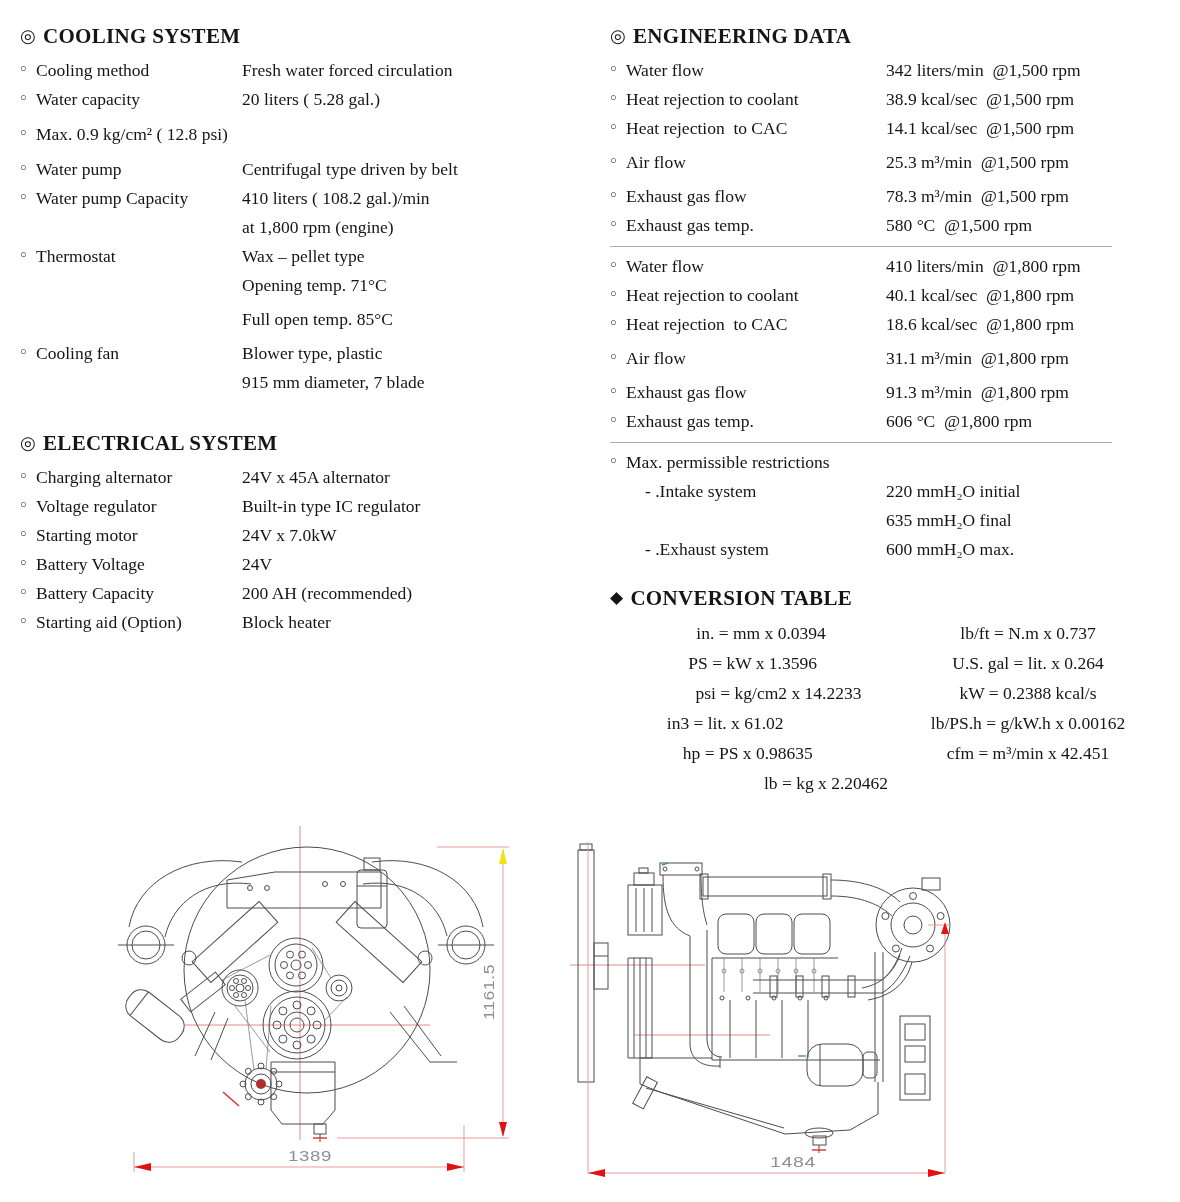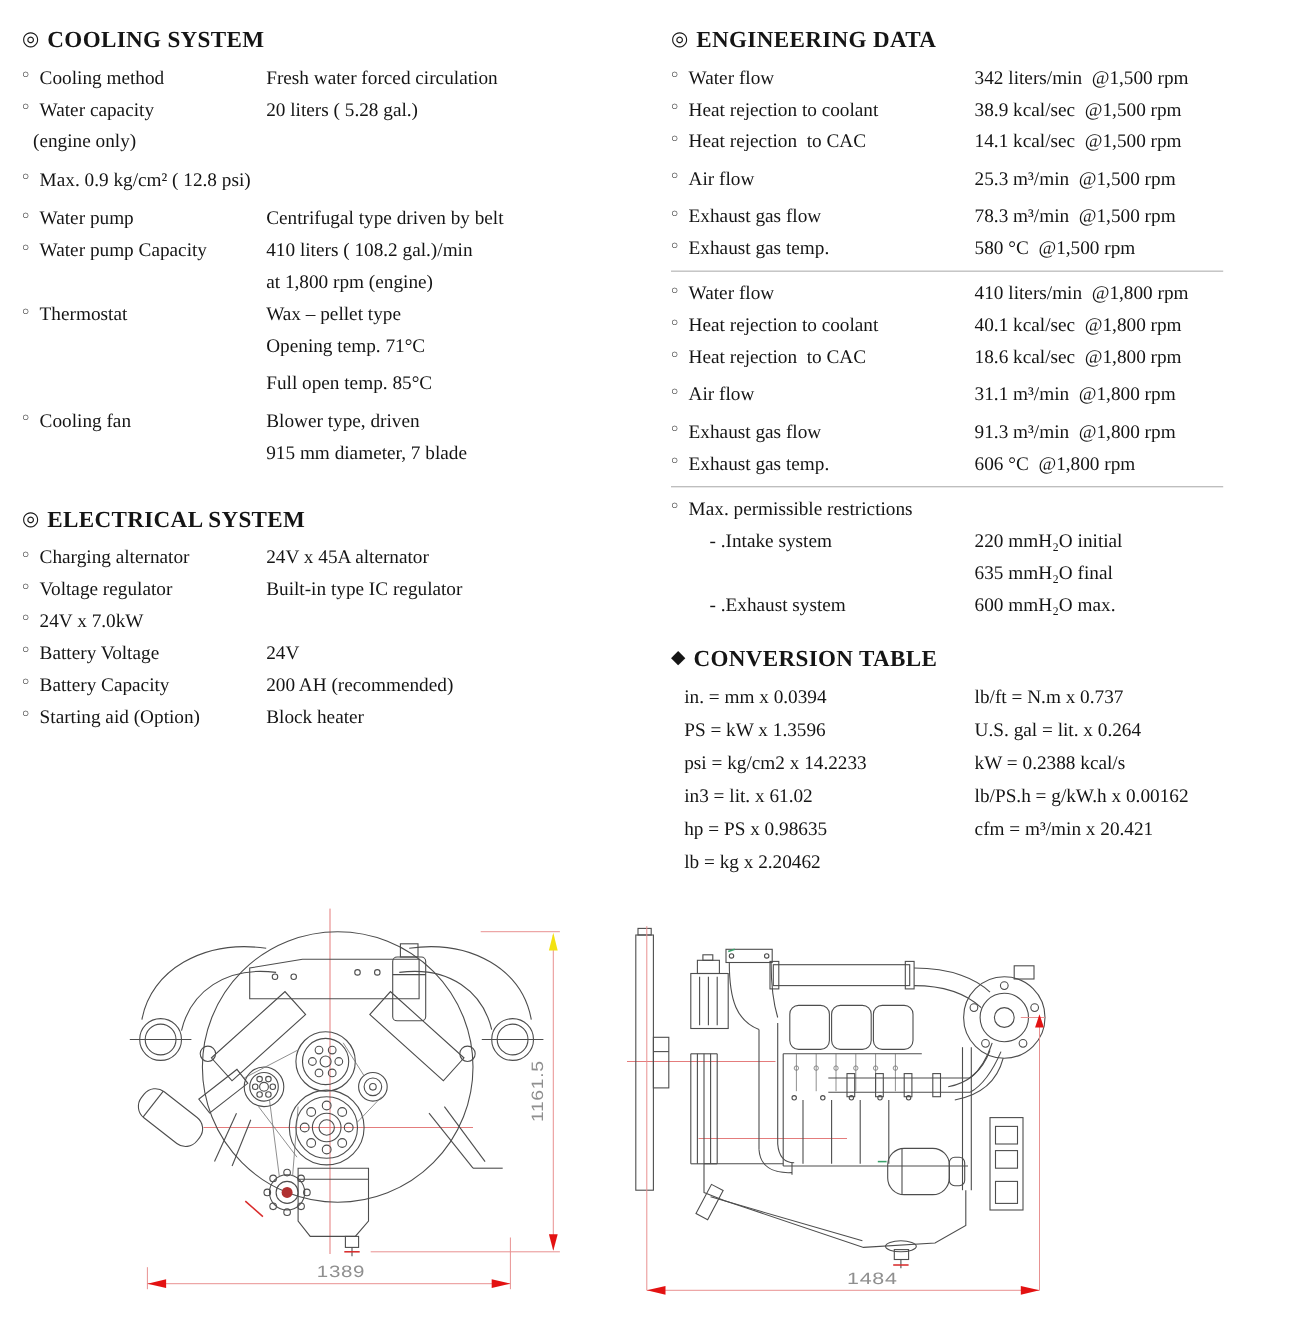"(engine only)" div.row { html: <div> <span></span> <span>(engine only)</span> <span></span> </div> -> none }
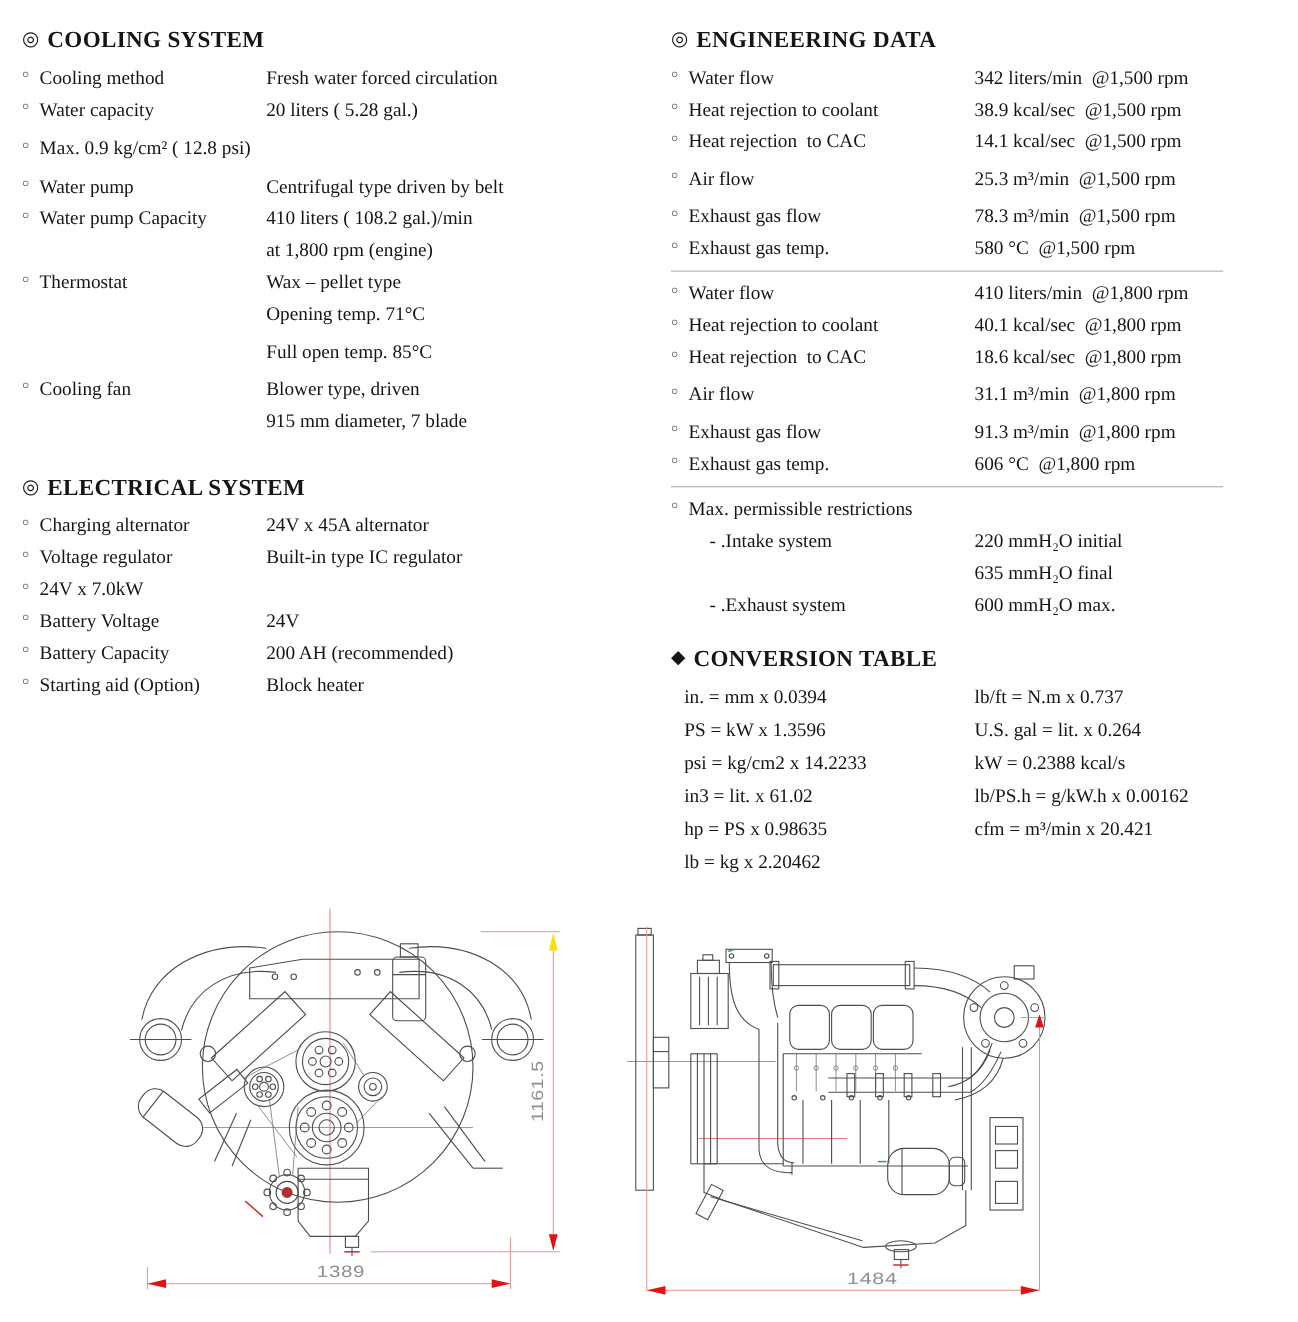"Blower type, driven" span.val { text: driven -> plastic }
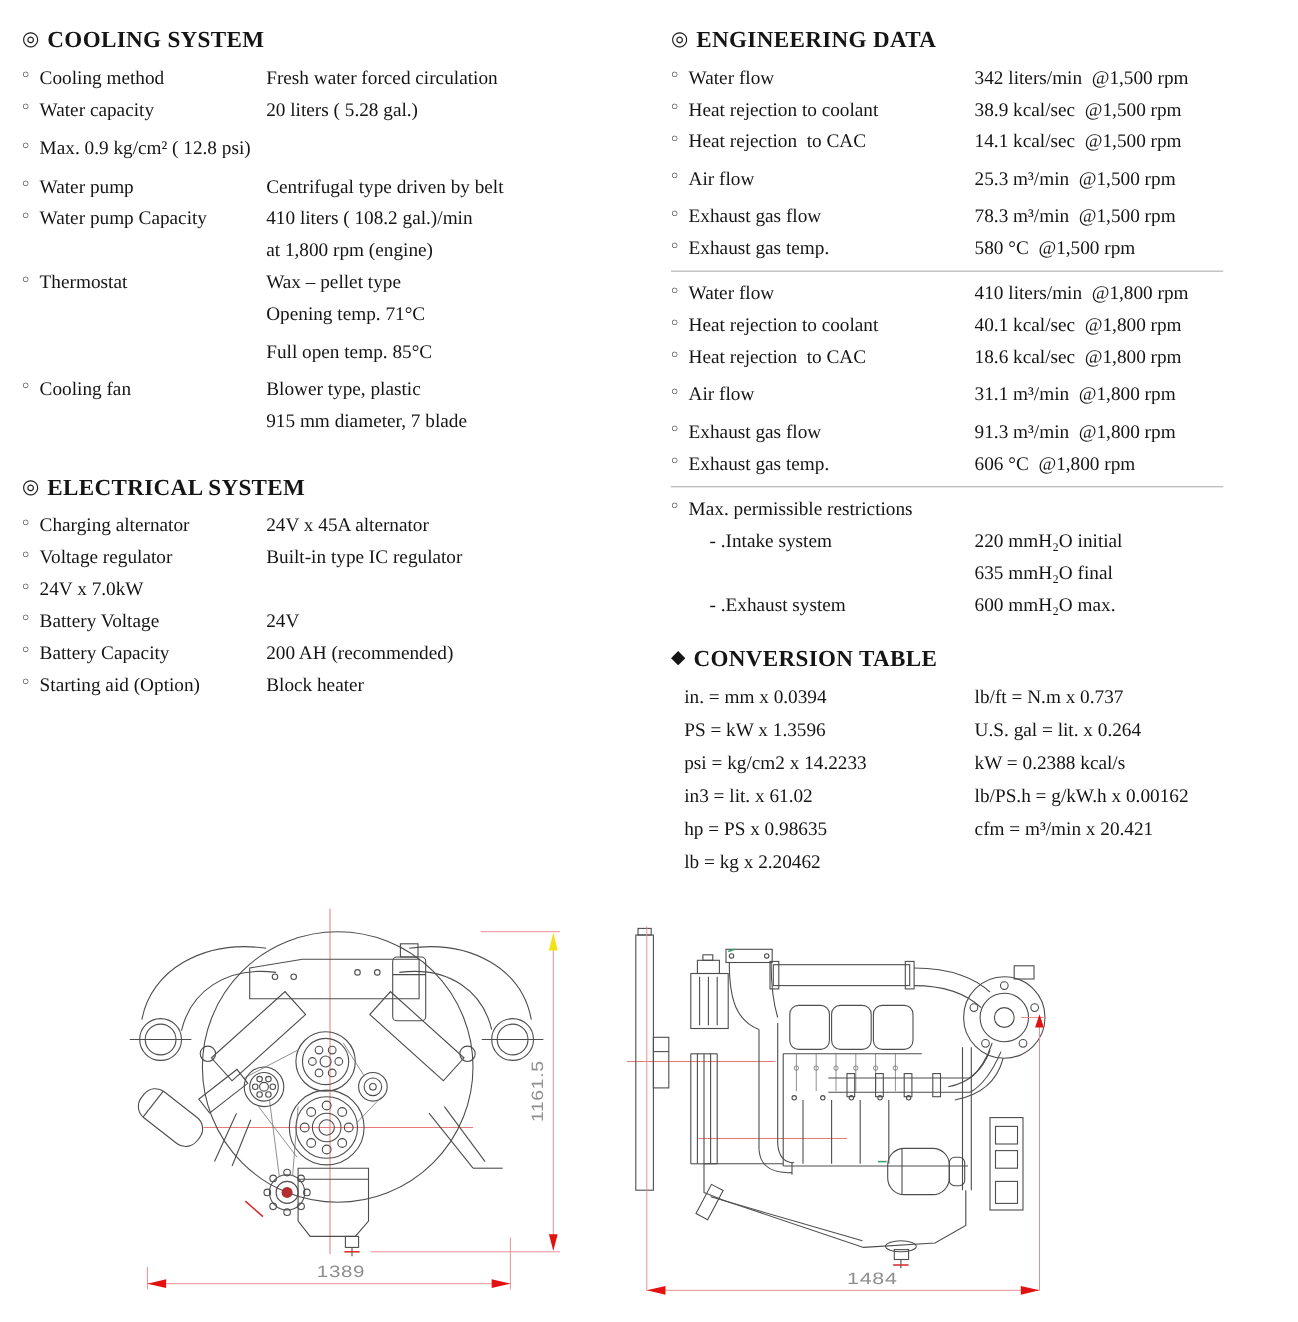"Starting motor" span.lbl { html: none -> <span>Starting motor</span> }
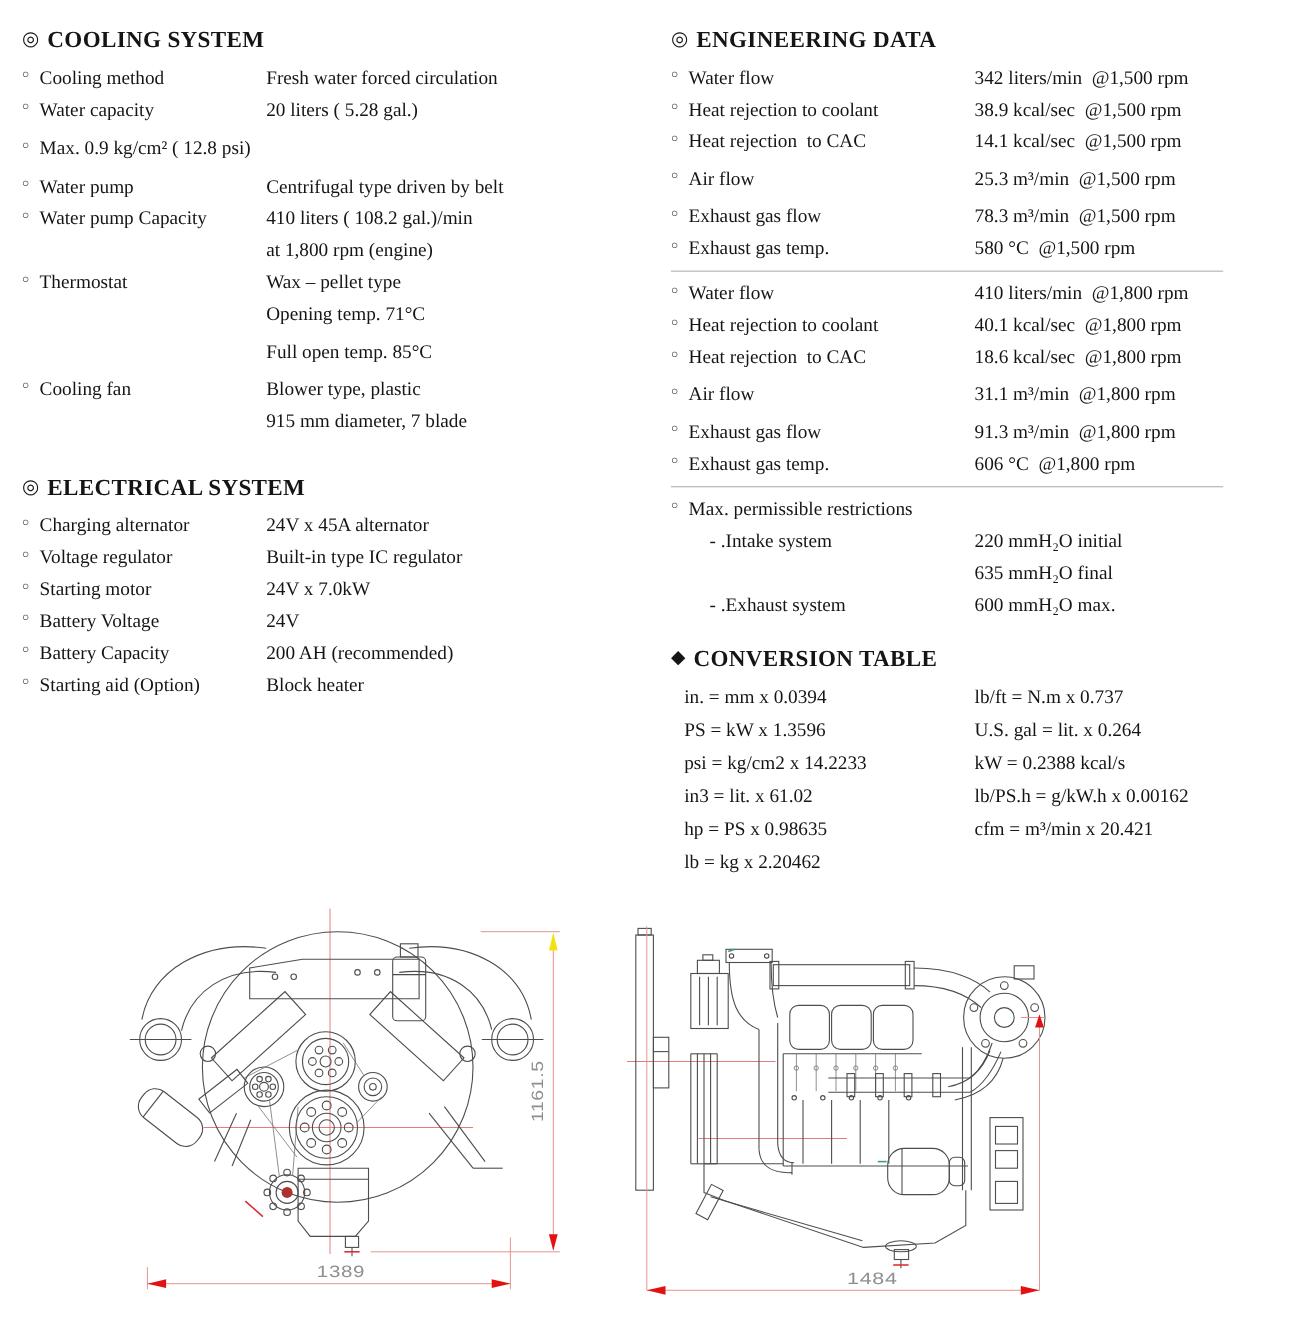"in. = mm x 0.0394" .conv-row { justify-content: none -> center }
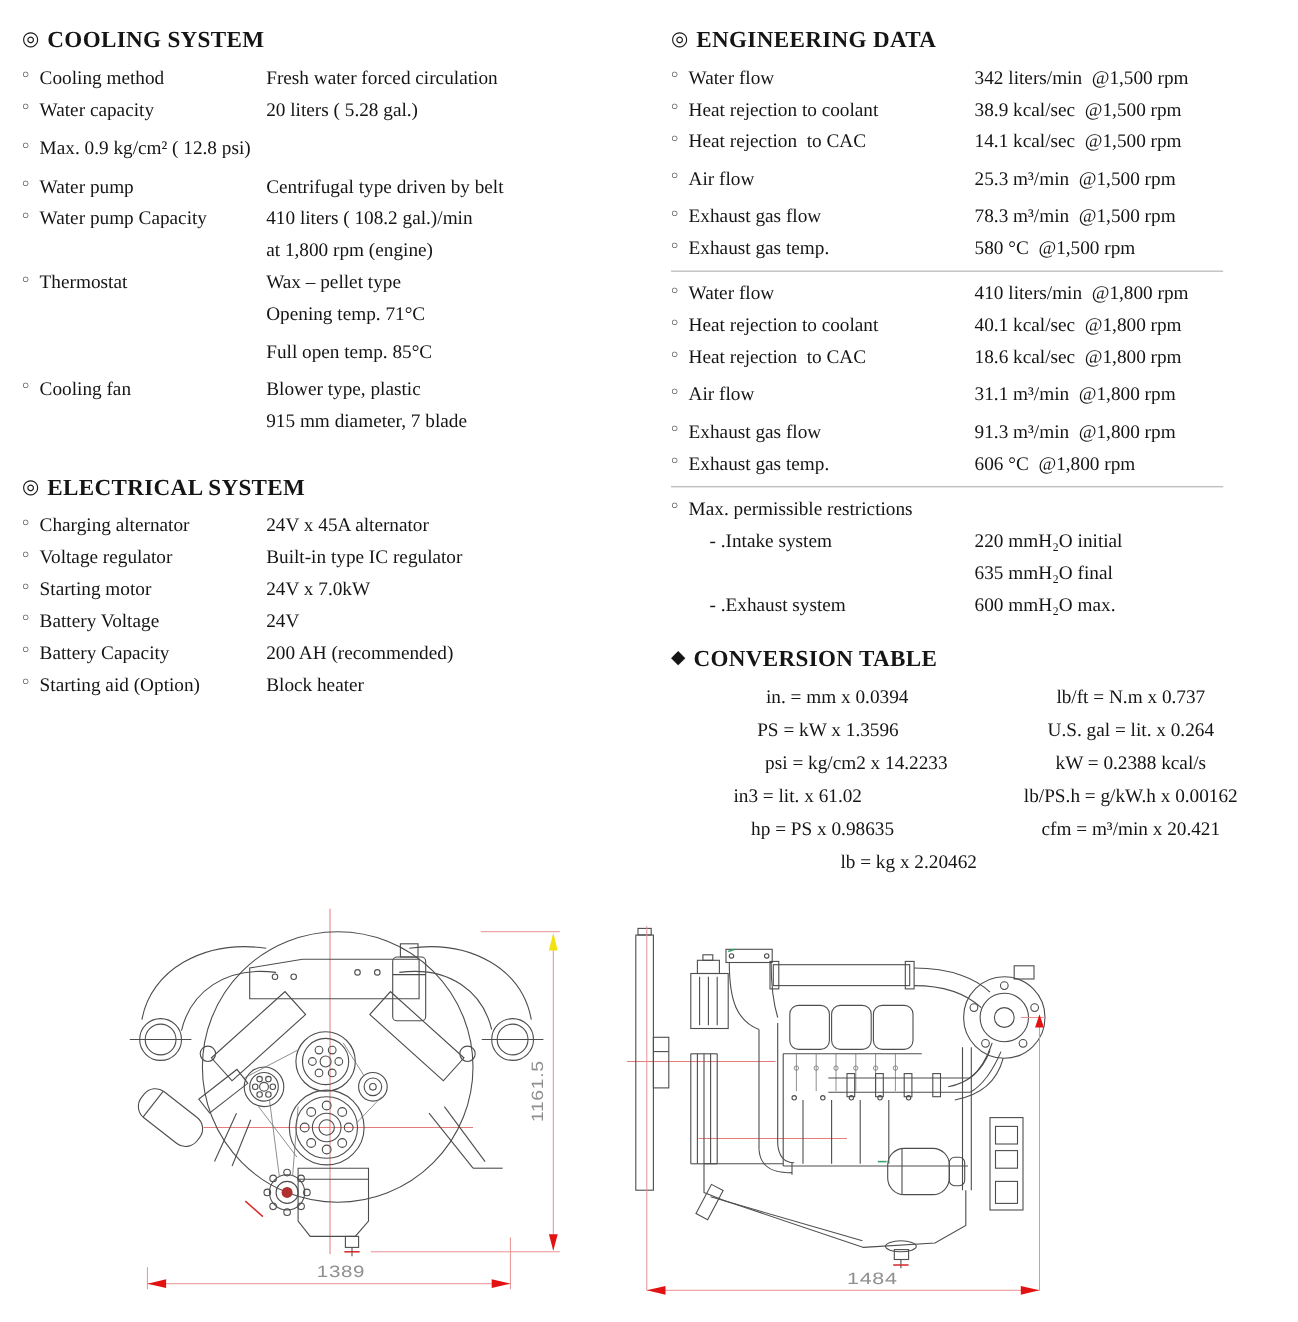"cfm = m³/min x 20.421" span.conv-r { text: 20.421 -> 42.451 }
